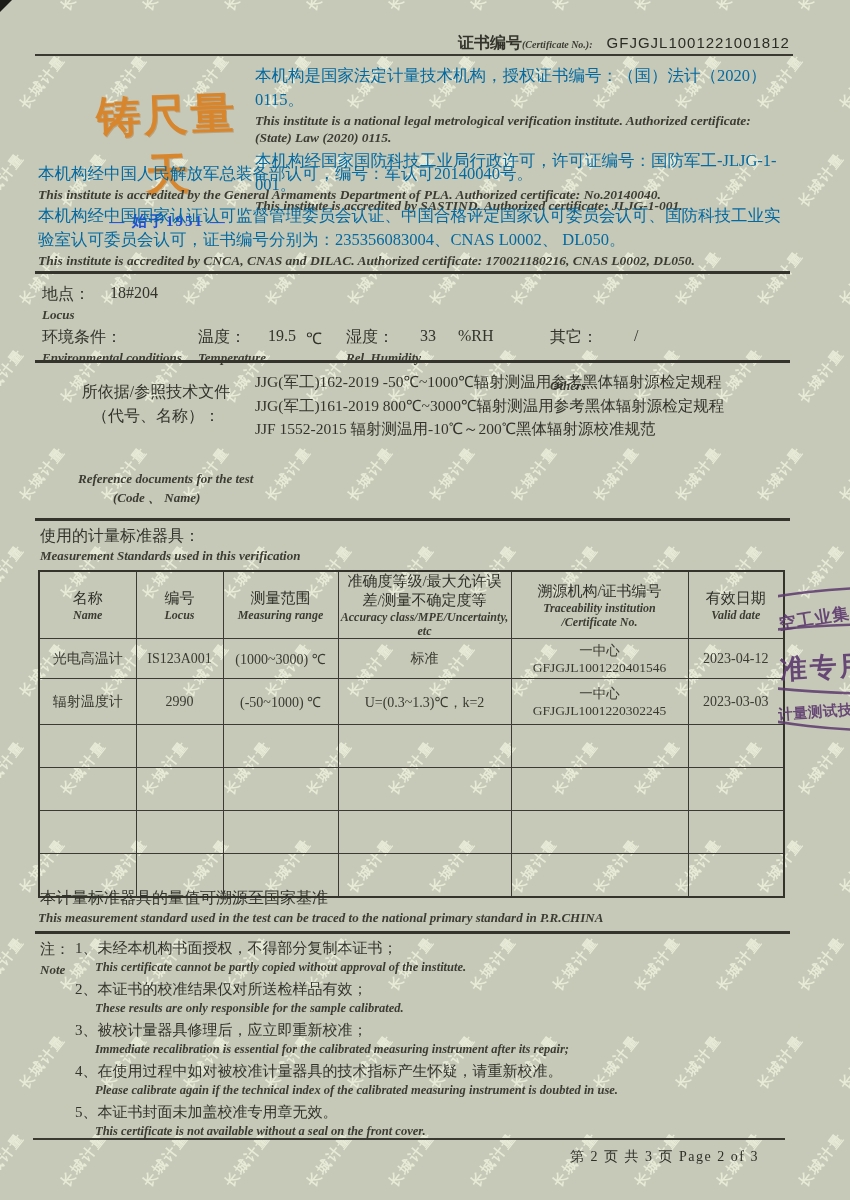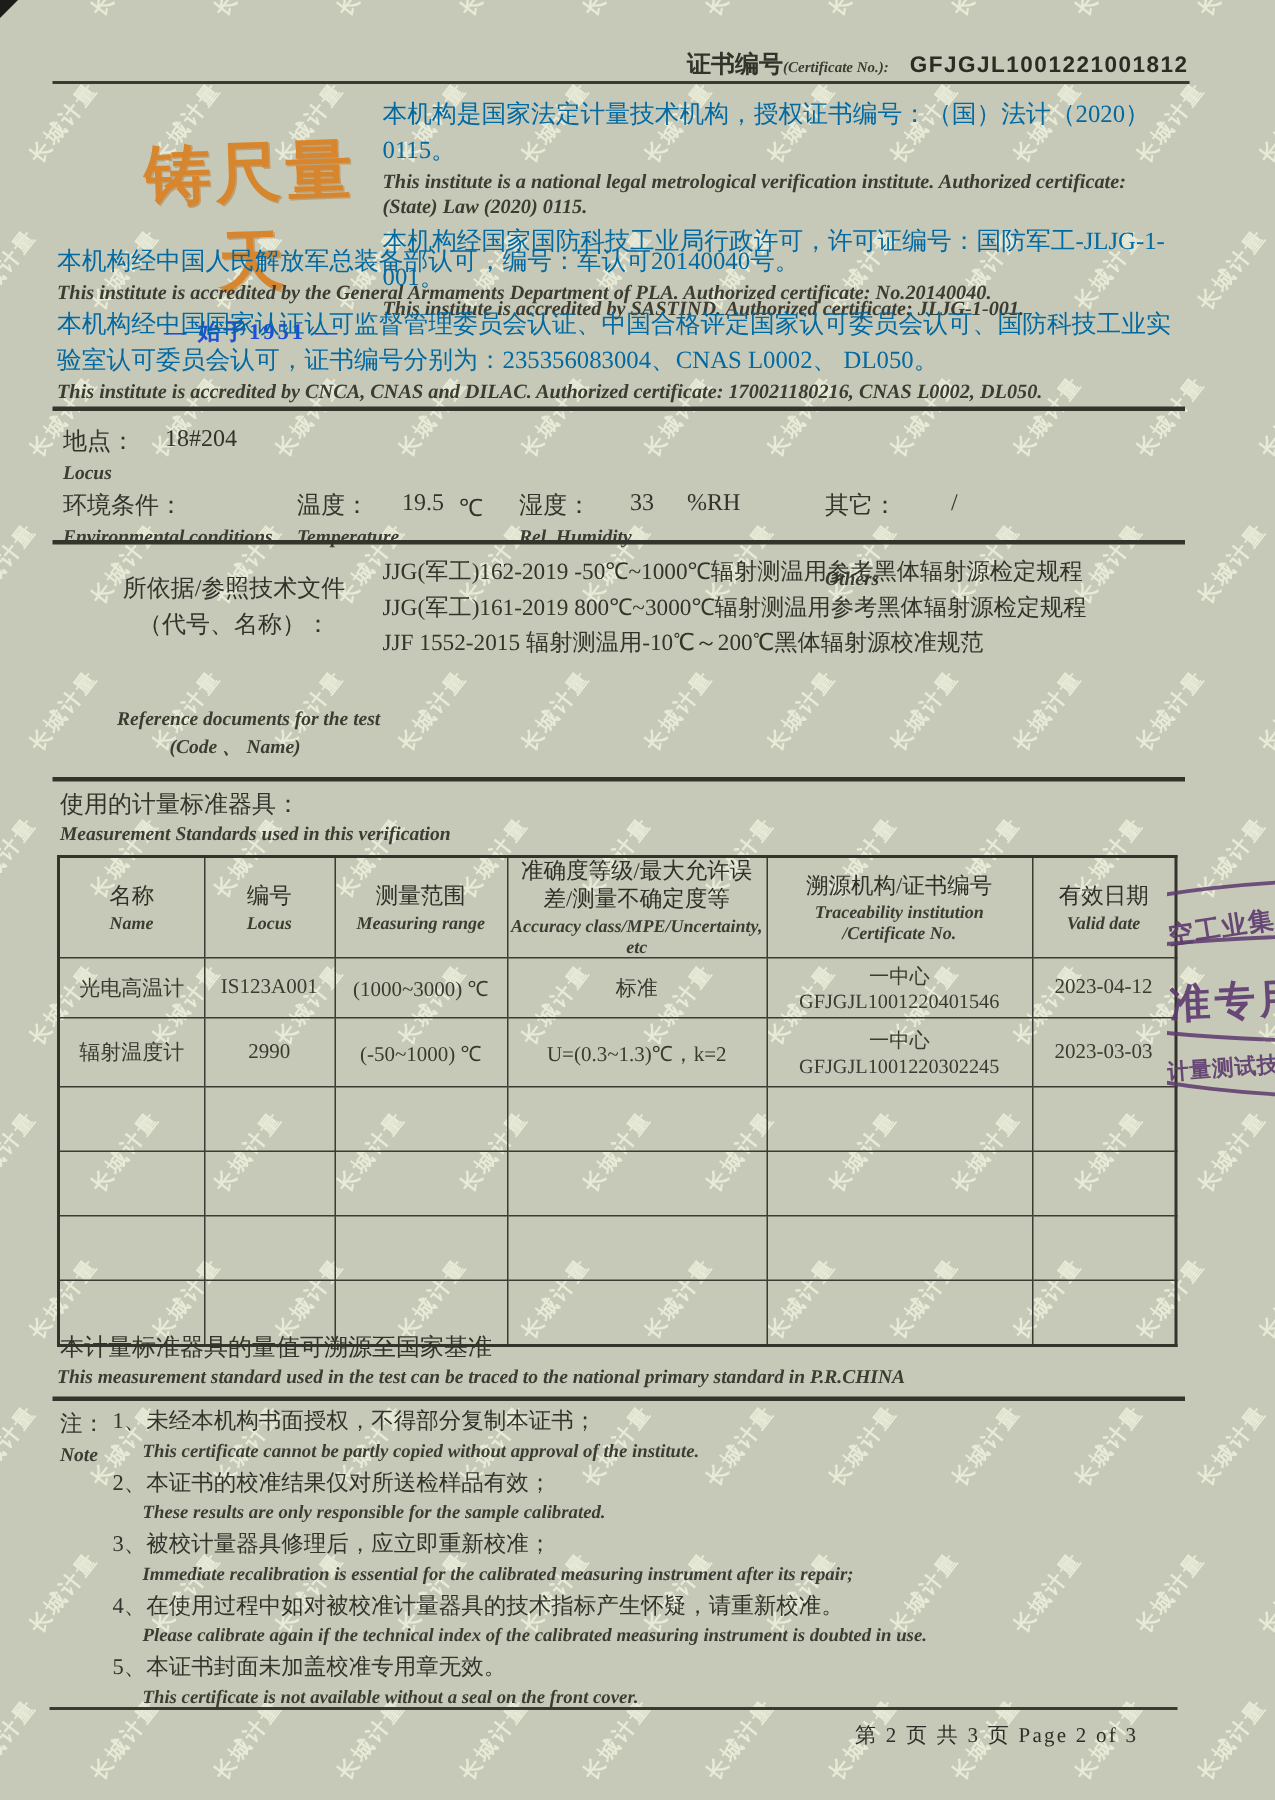"GFJGJL1001221001812" .cert-val { font-weight: bold -> normal }
